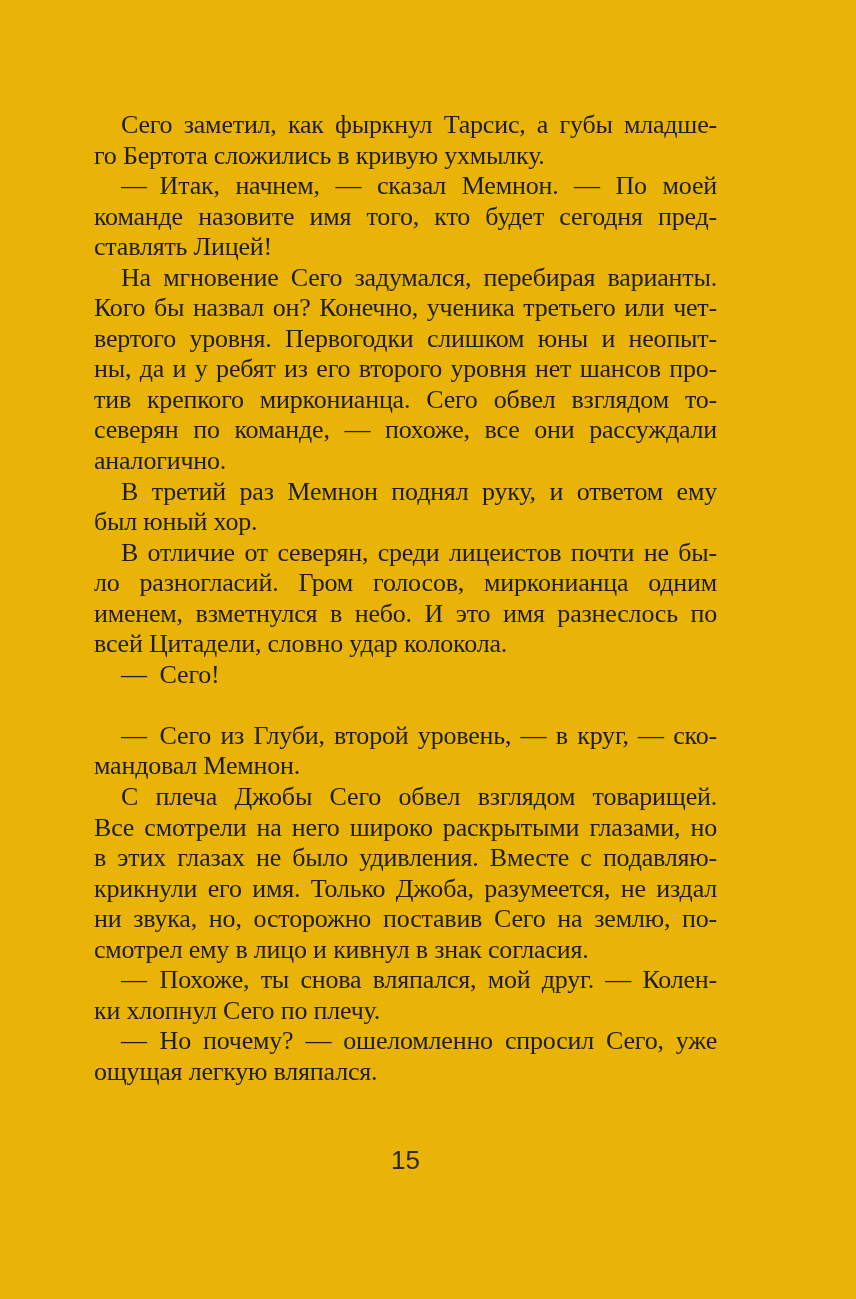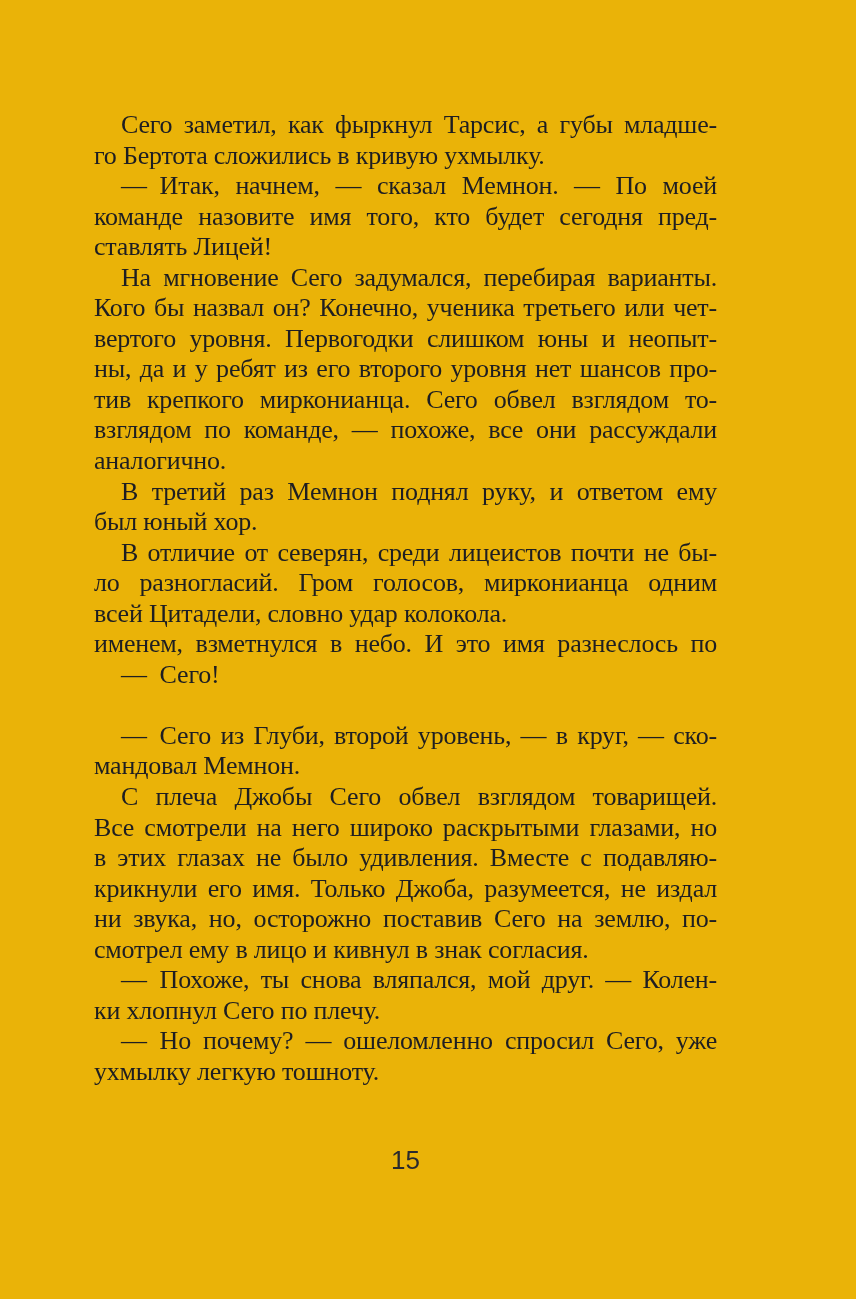"взглядом по команде, — похоже," div.line { text: взглядом -> северян }
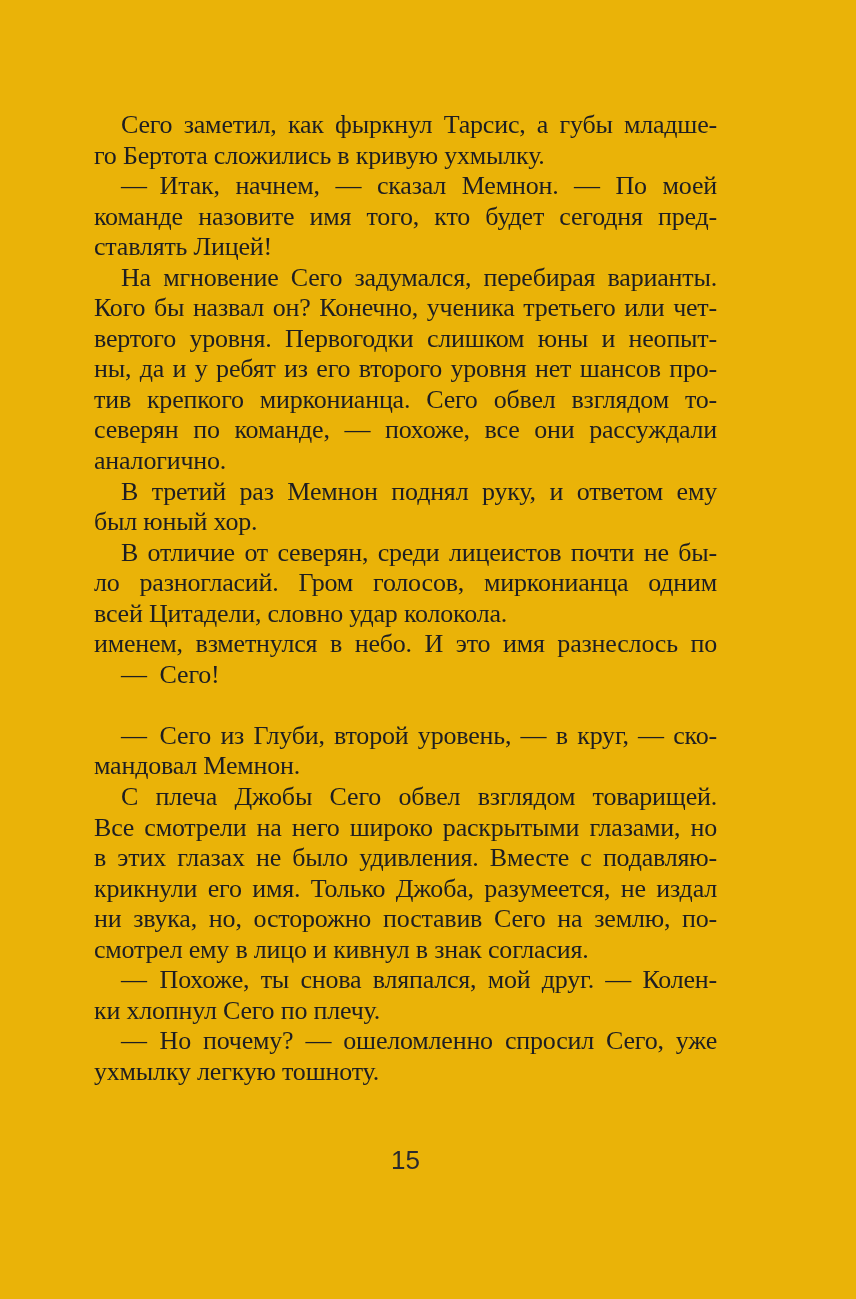"всей Цитадели, словно удар колокола." div.line { order: before "именем, взметнулся в небо. И" -> after "именем, взметнулся в небо. И" }
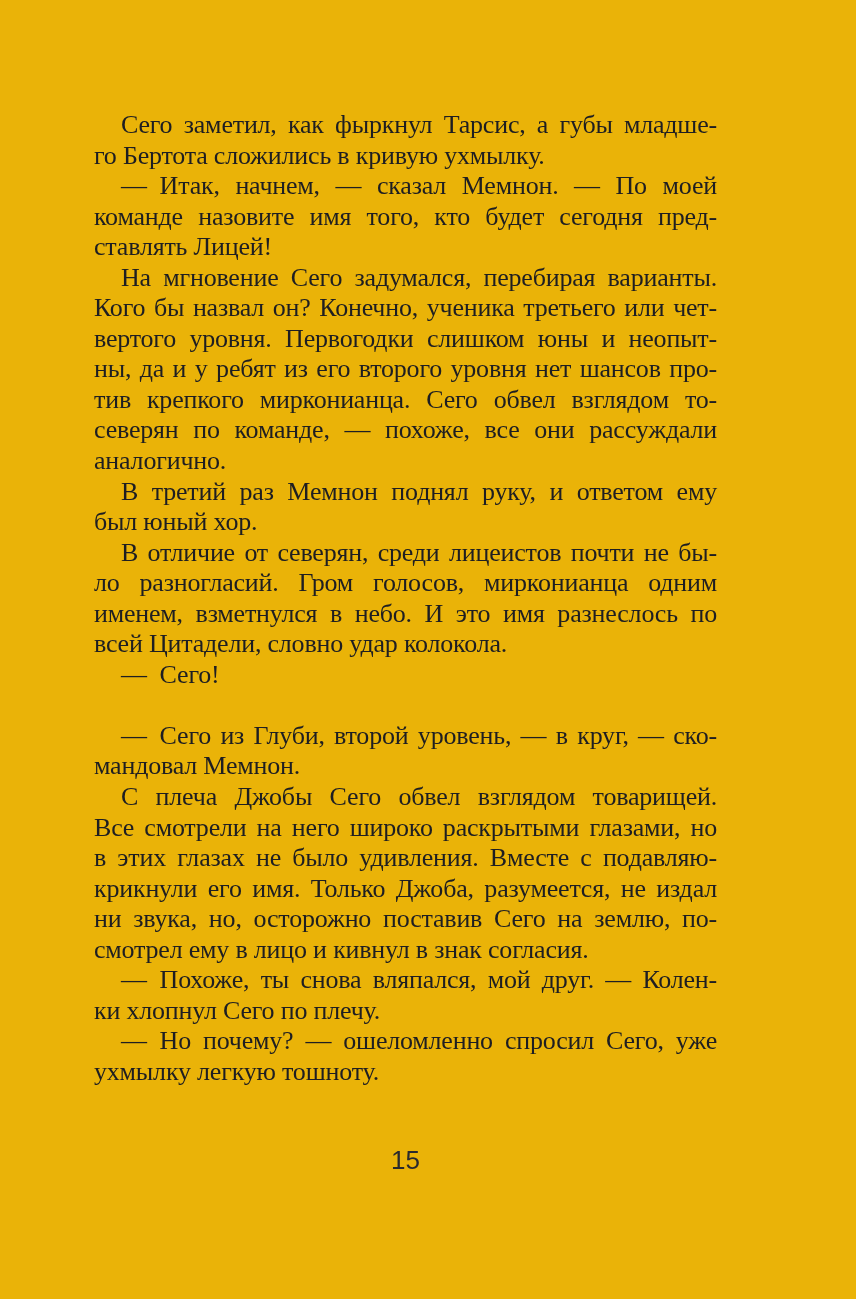"ухмылку легкую тошноту." div.line { text: ухмылку легкую тошноту -> ощущая легкую вляпался }
